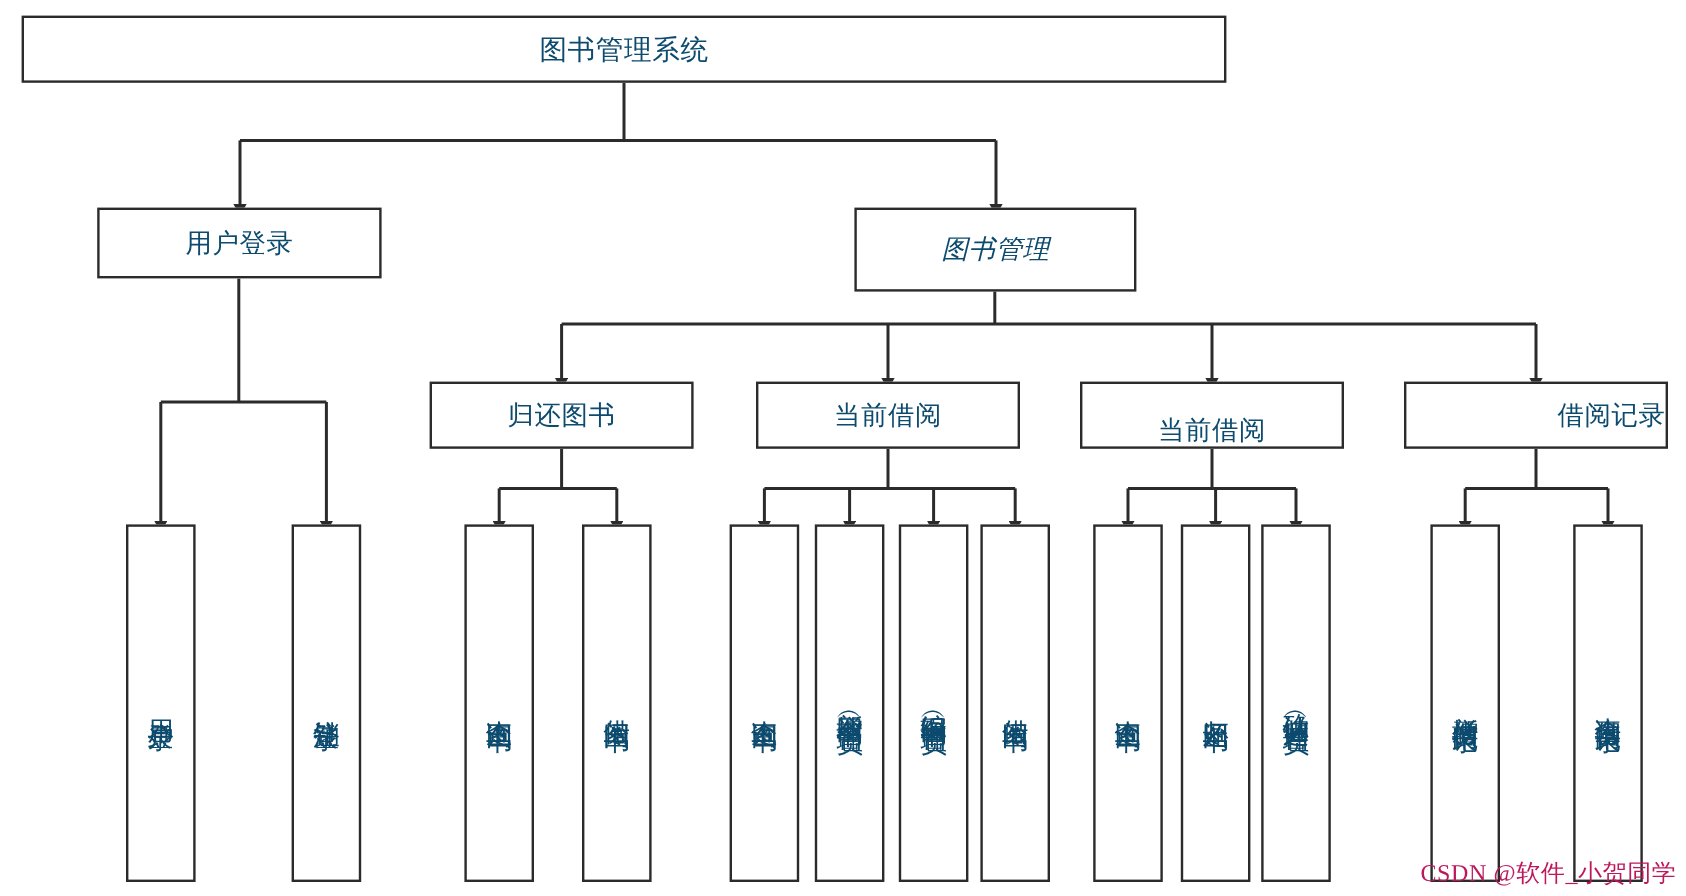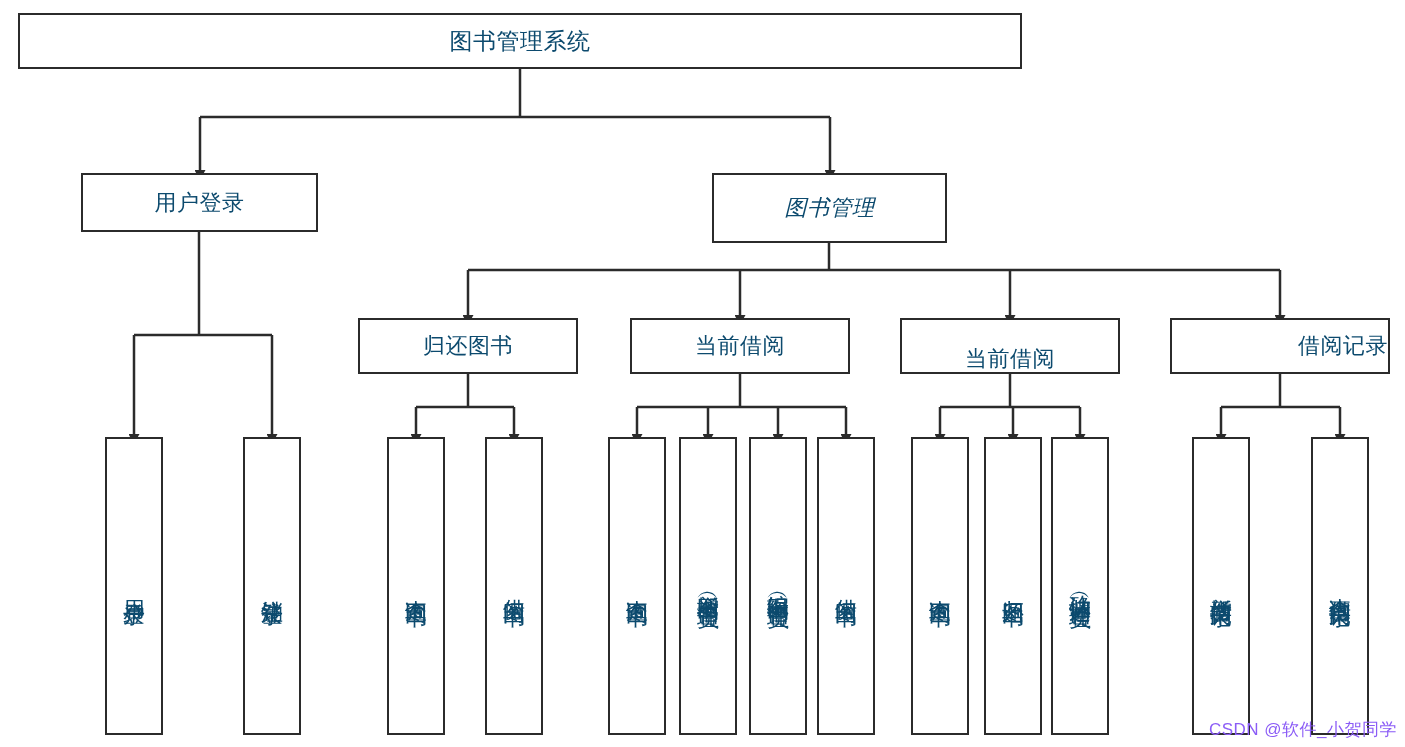"CSDN @软件_小贺同学" #watermark { color: #8b5cf6 -> #be185d; font-family: none -> Liberation Serif, serif; font-size: 17px -> 20px }
